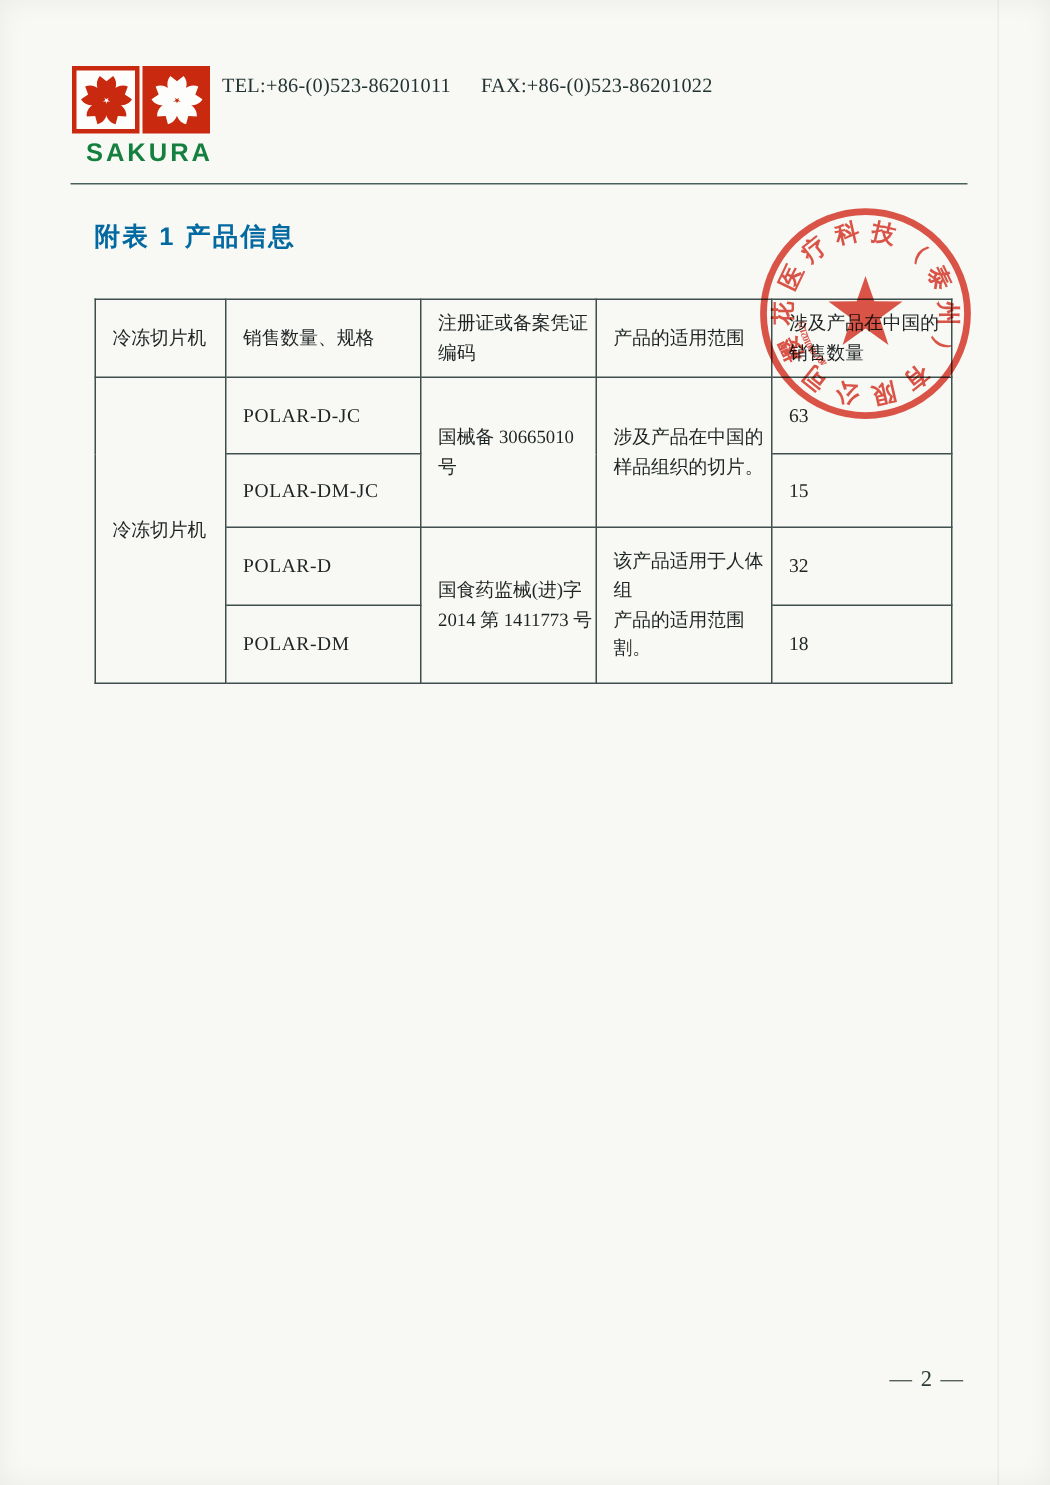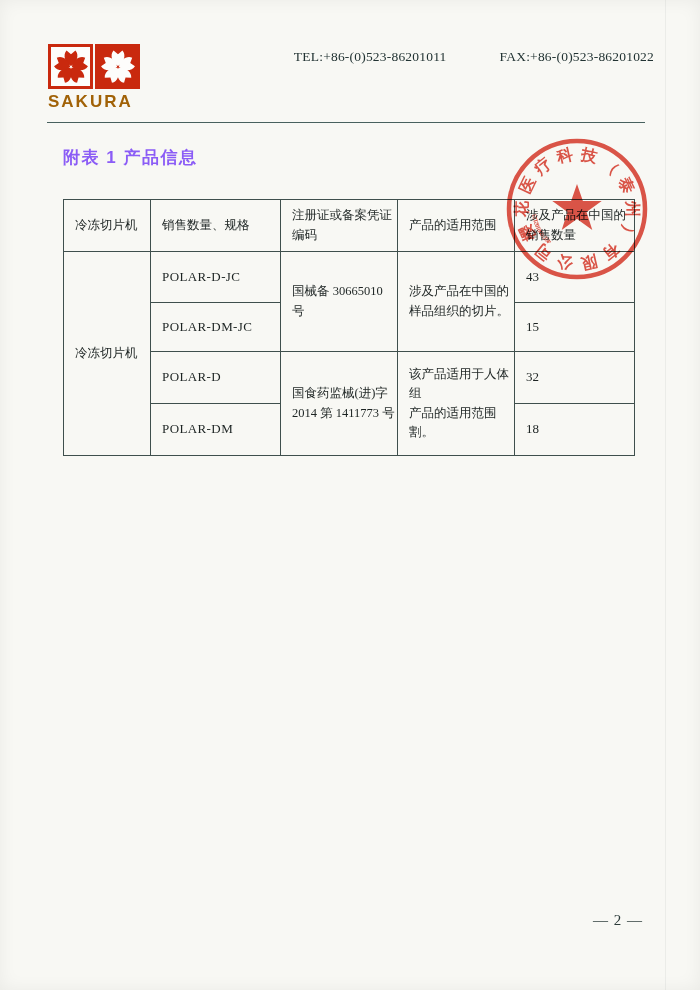"TEL:+86-(0)523-86201011" .telfax { gap: 53px -> 20px; justify-content: flex-end -> flex-start }
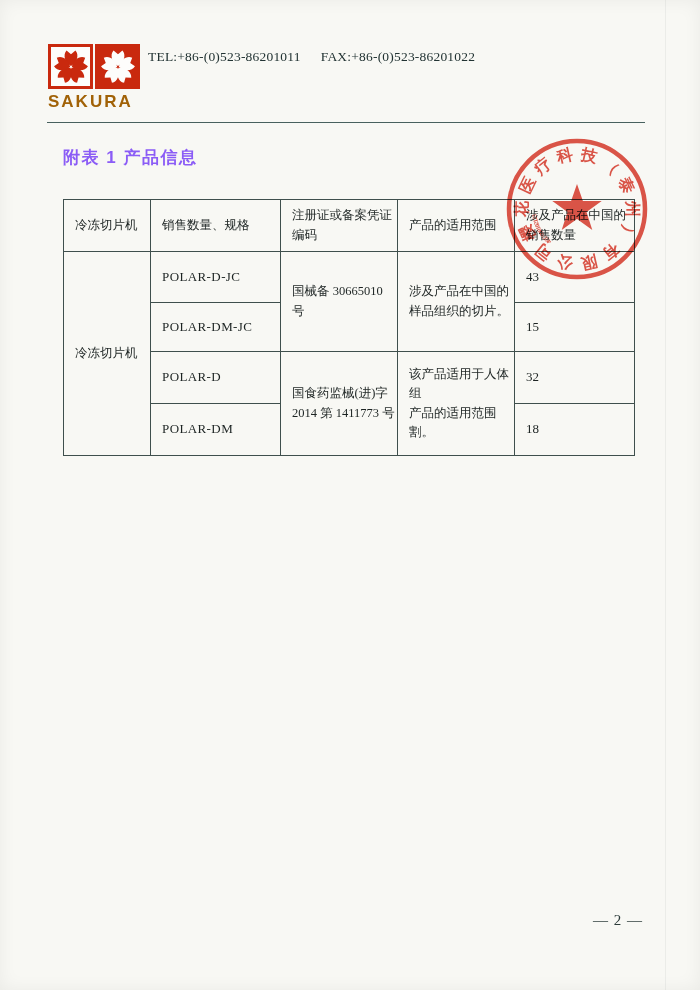"SAKURA" .logo-word { color: #a16207 -> #15803d; text-align: left -> right }
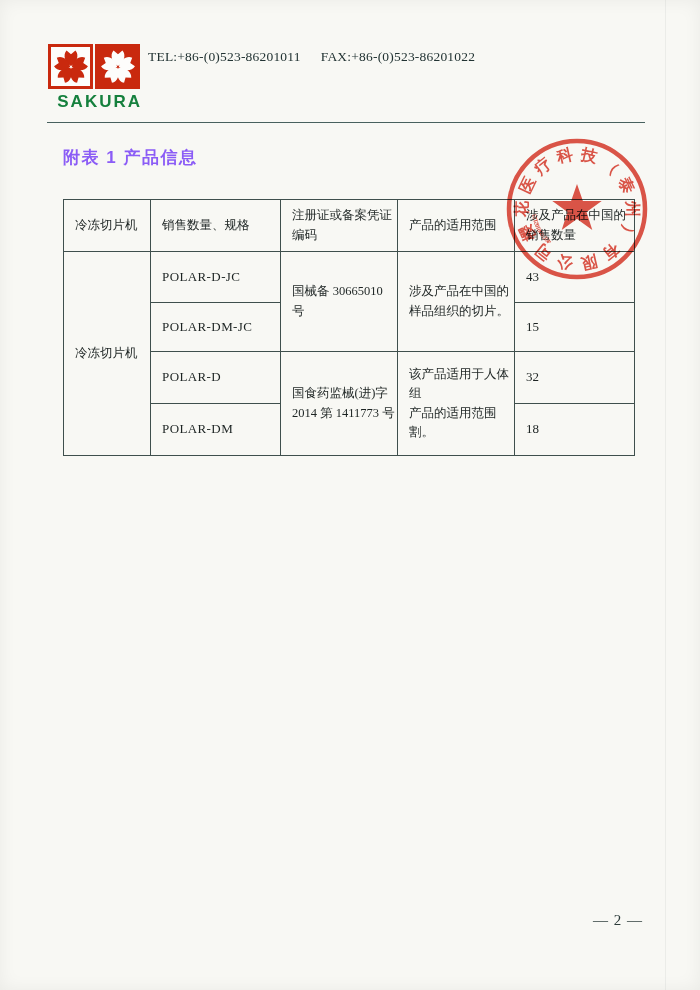"附表 1 产品信息" .sheet-title { color: #8b5cf6 -> #0369a1 }
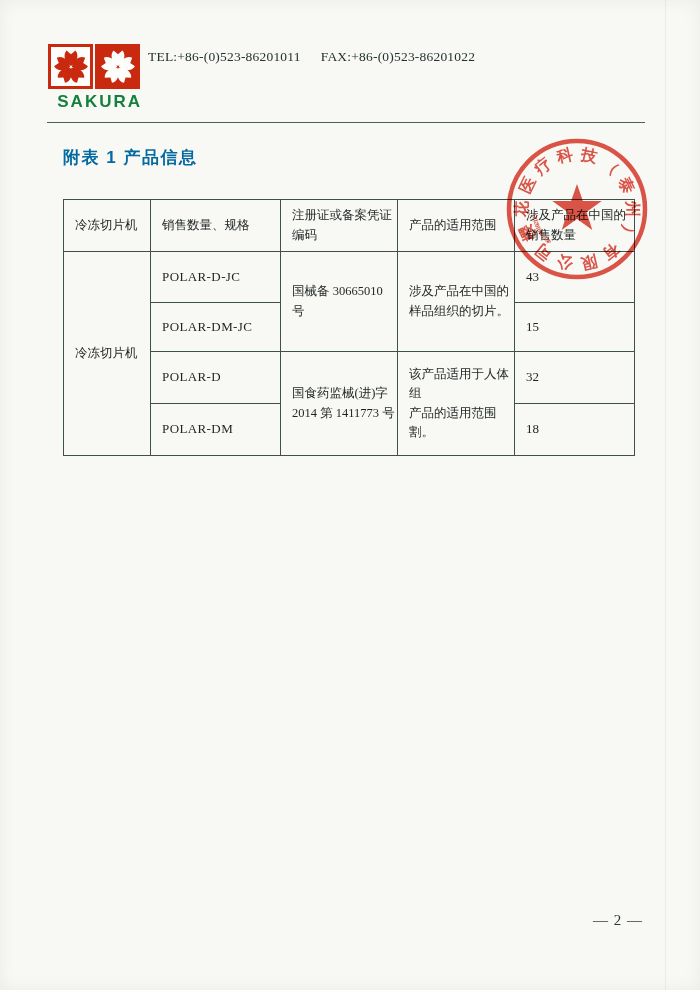"43" td.qty { text: 43 -> 63 }
